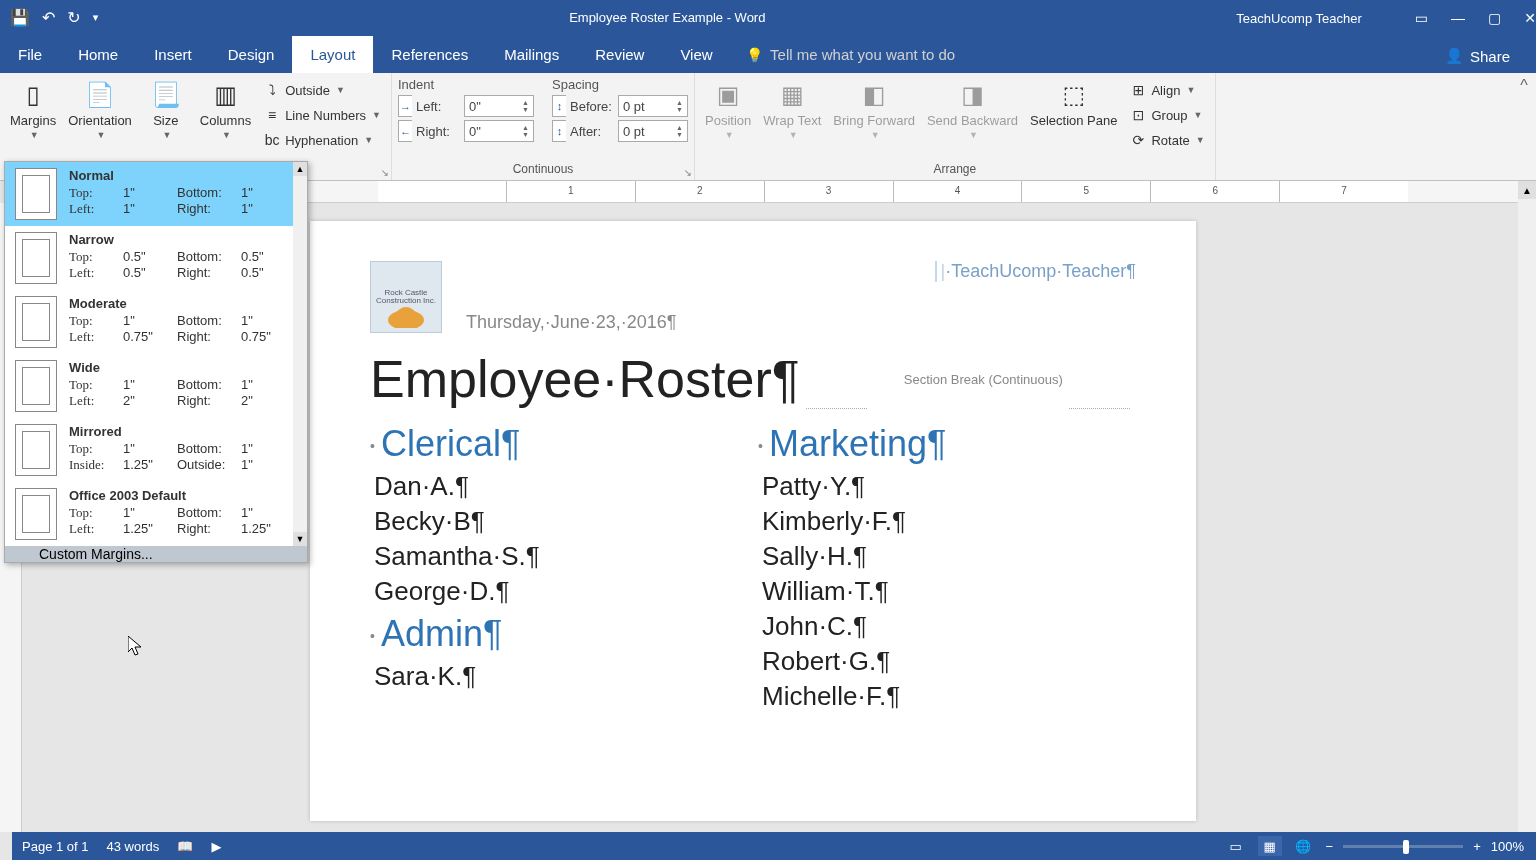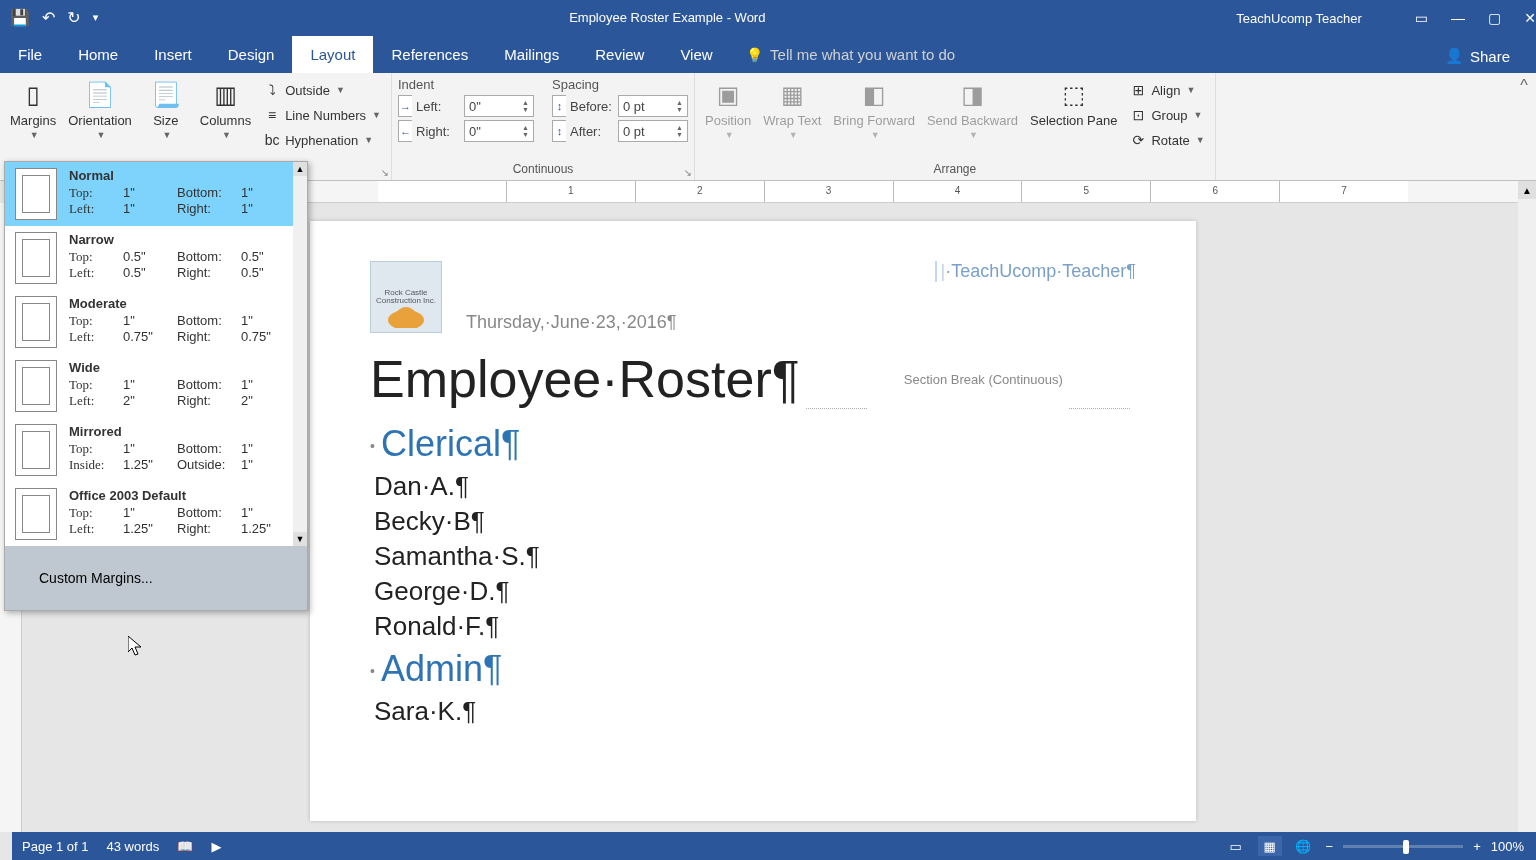"Marketing¶" div.col { html: none -> <div> <div>Marketing¶</div> <div> <div>Patty·Y.¶</div> <div>Kimberly·F.¶</div> <div>Sally·H.¶</div> <div>William·T.¶</div> <div>John·C.¶</div> <div>Robert·G.¶</div> <div>Michelle·F.¶</div> </div> </div> }
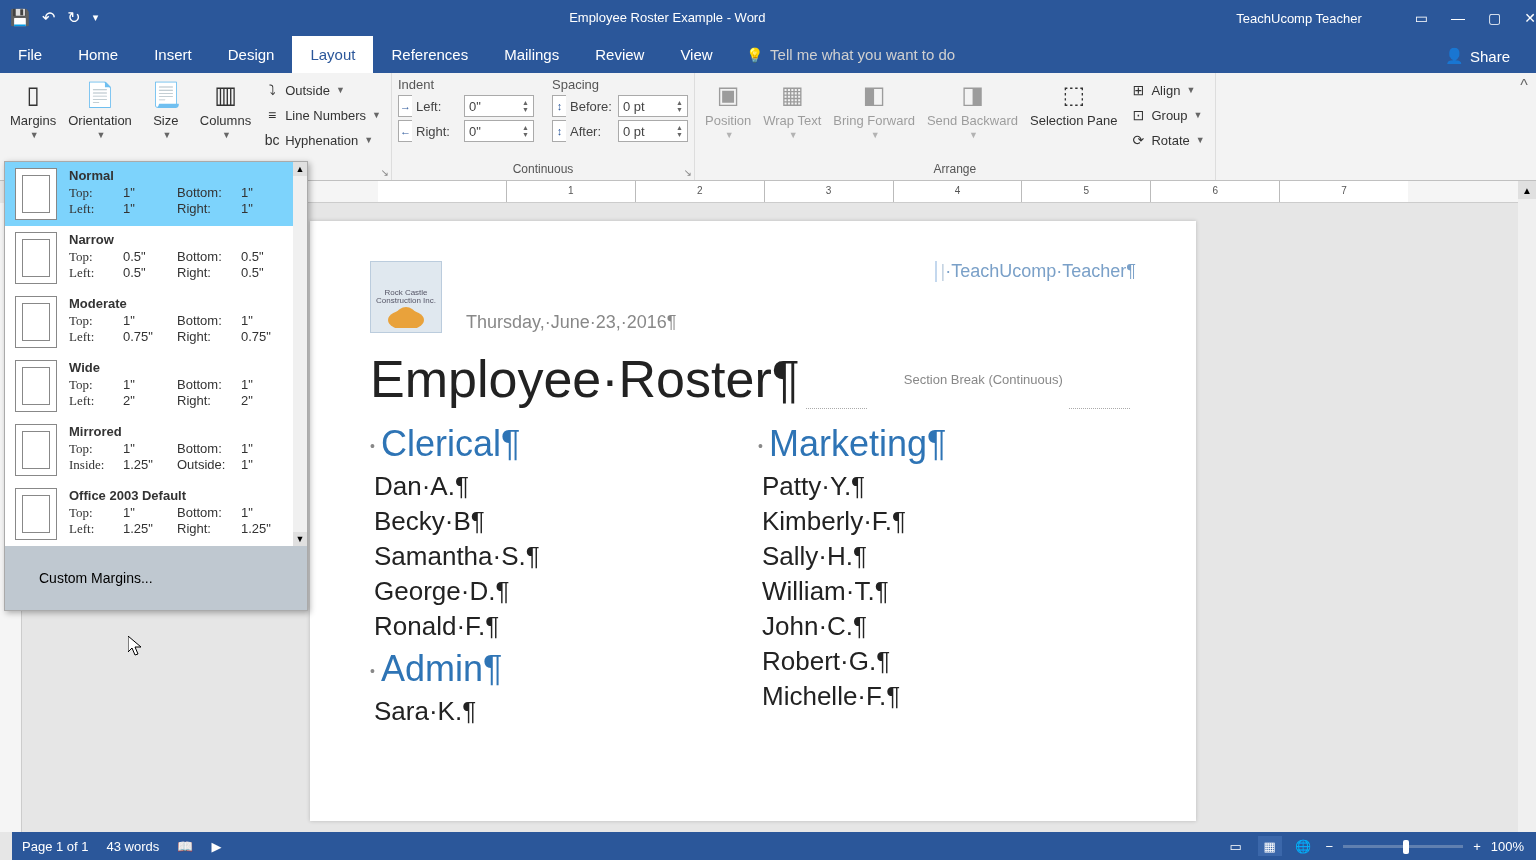"Custom Margins..." .custom-margins { padding: 24px 34px -> 0 34px }
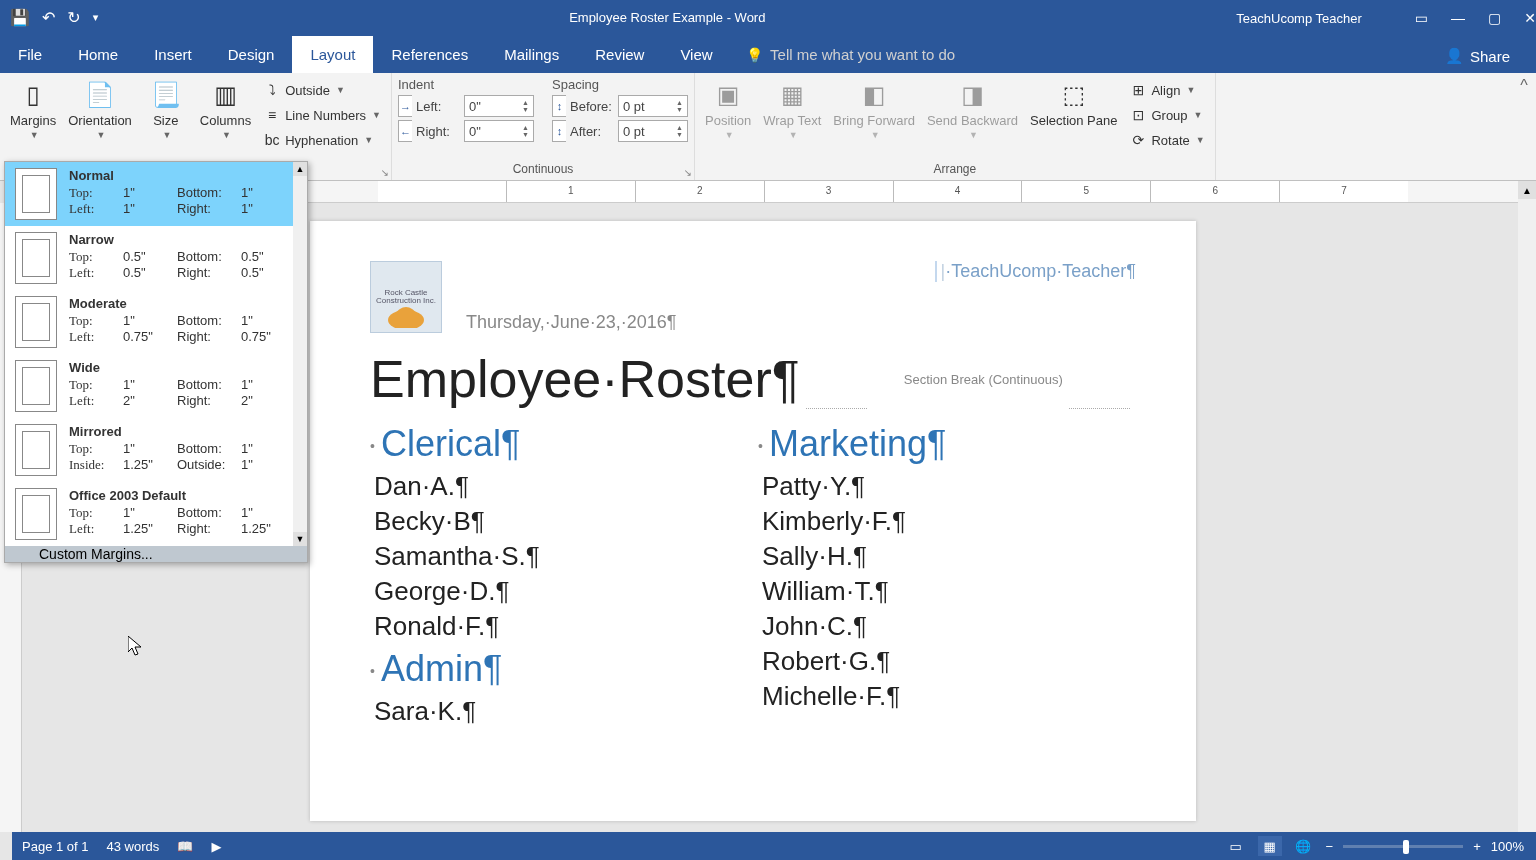"Ronald·F.¶" div.entry { html: <div>Ronald·F.¶</div> -> none }
